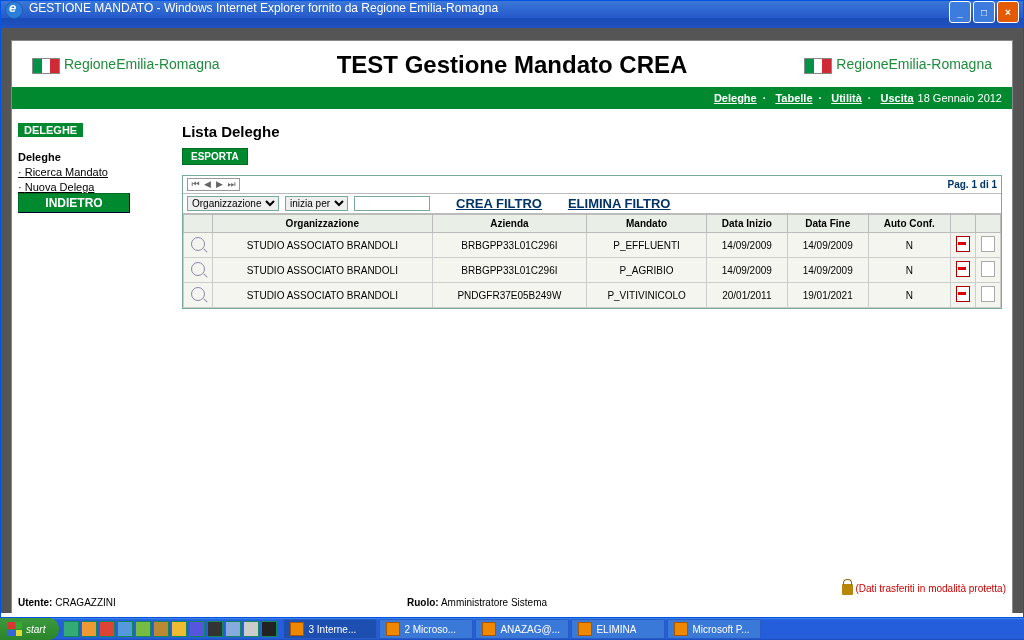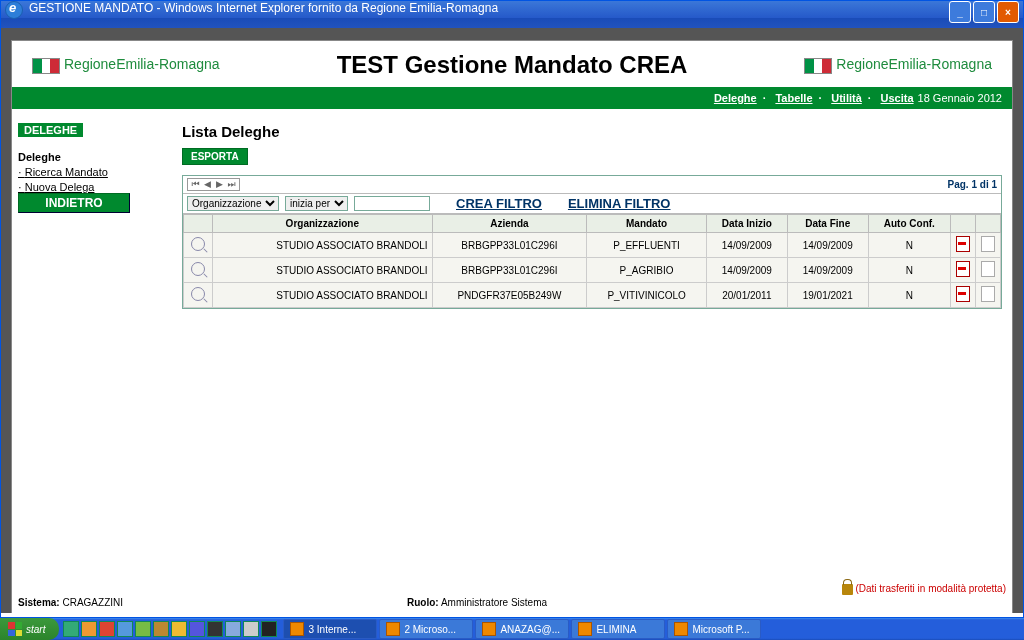"STUDIO ASSOCIATO BRANDOLI" table.grid td.l { text-align: right -> center }
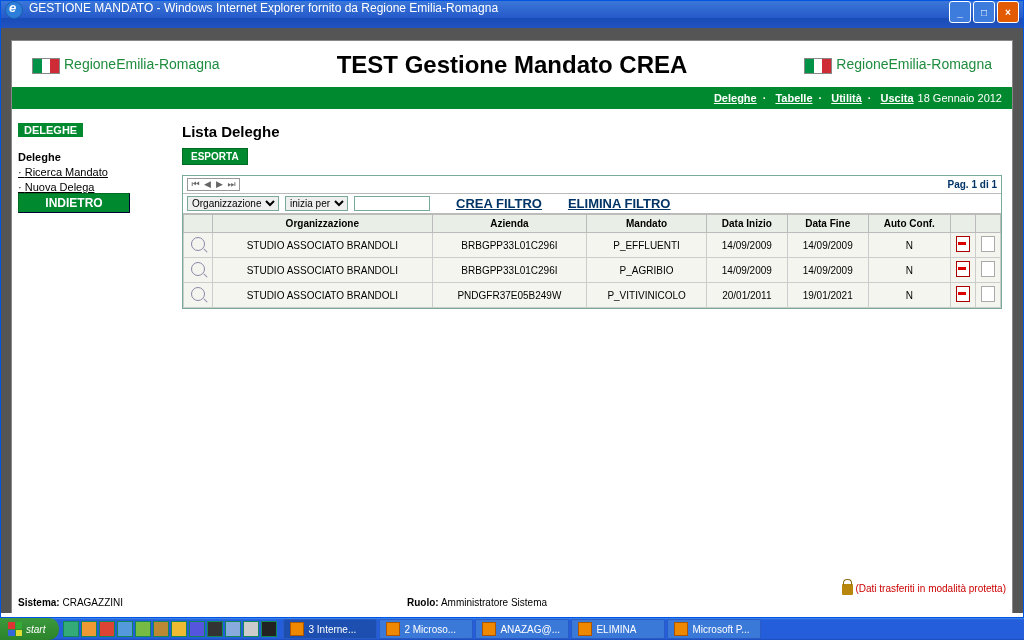"Sistema:" b { text: Sistema -> Utente }
